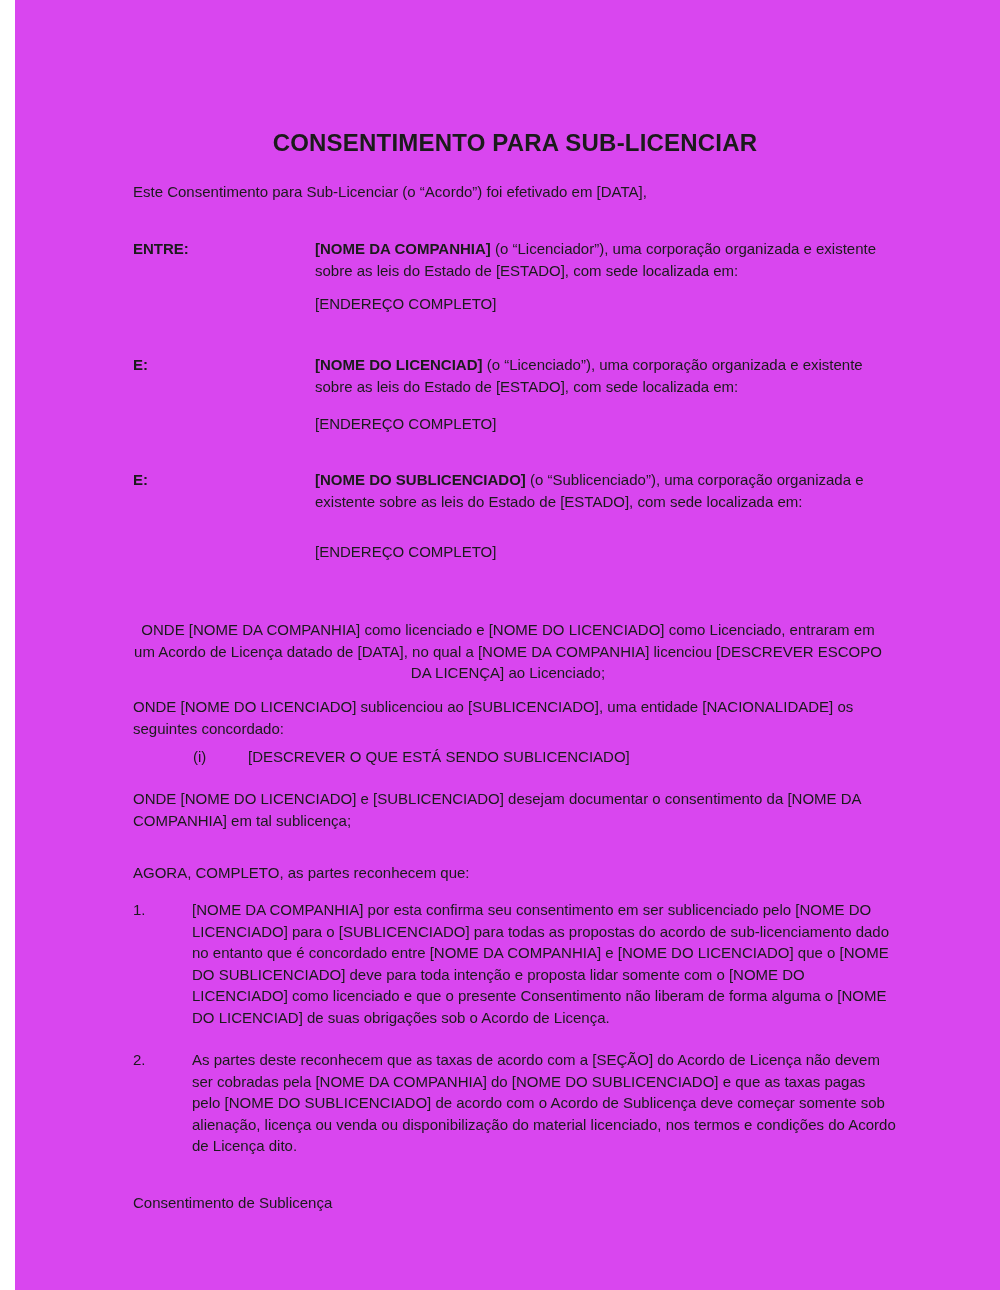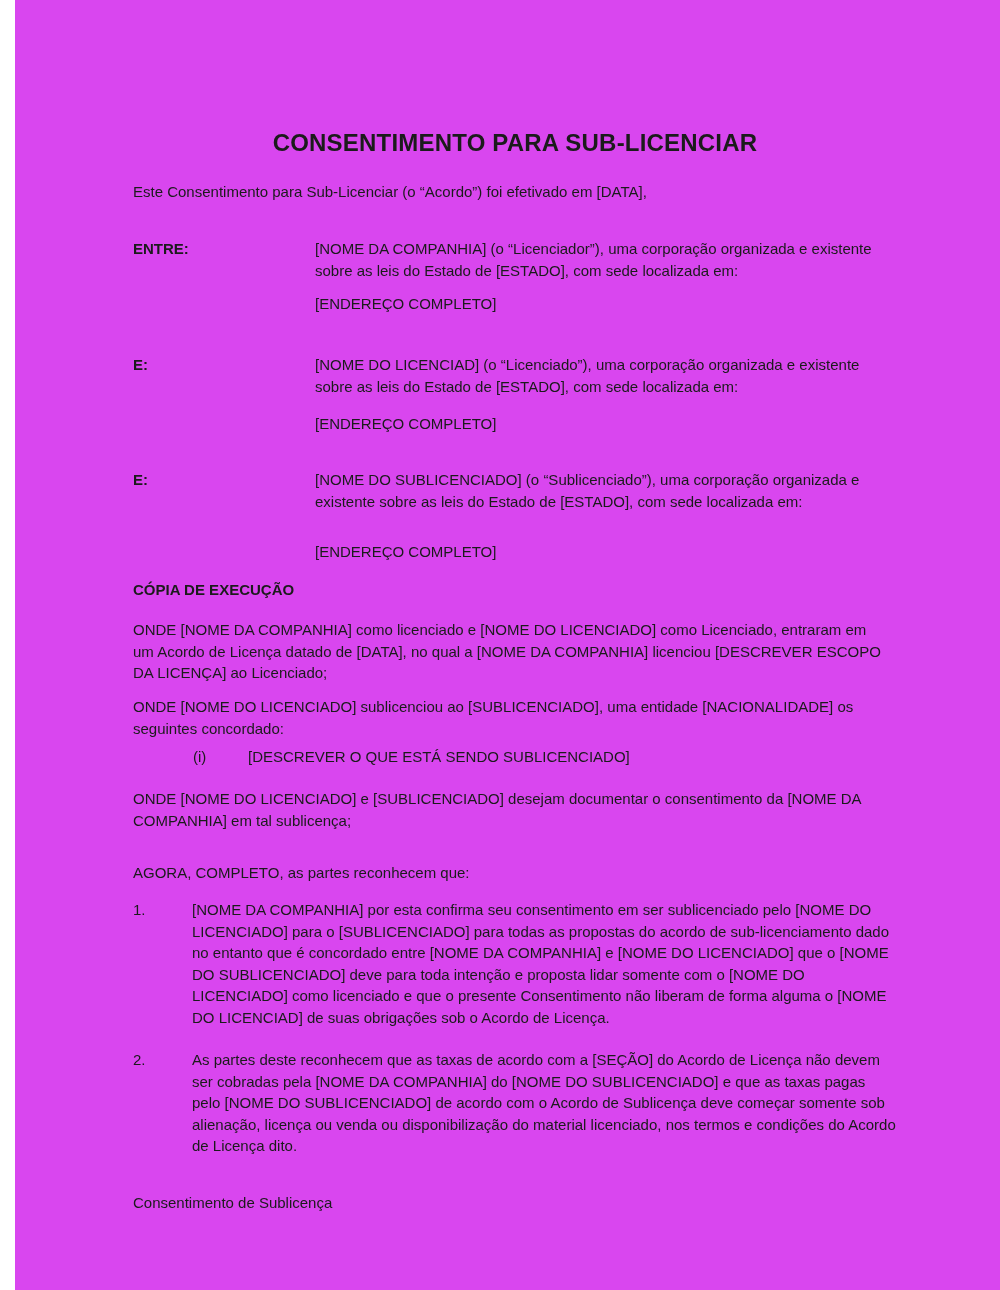"[NOME DA COMPANHIA]" .party-name { font-weight: normal -> bold }
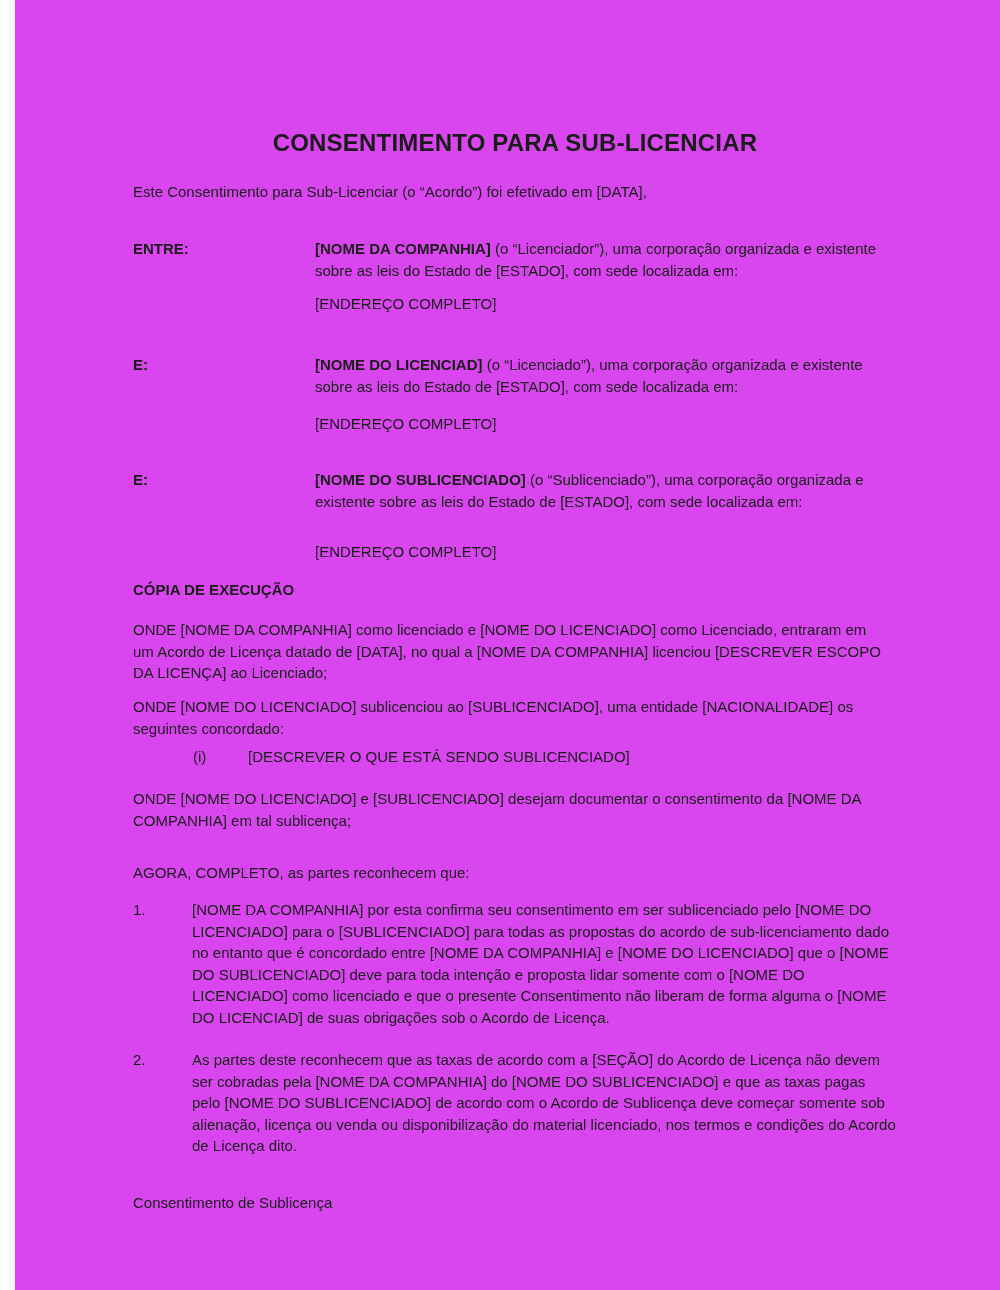"CÓPIA DE EXECUÇÃO" div.abs { html: <div>CÓPIA DE EXECUÇÃO</div> -> none }
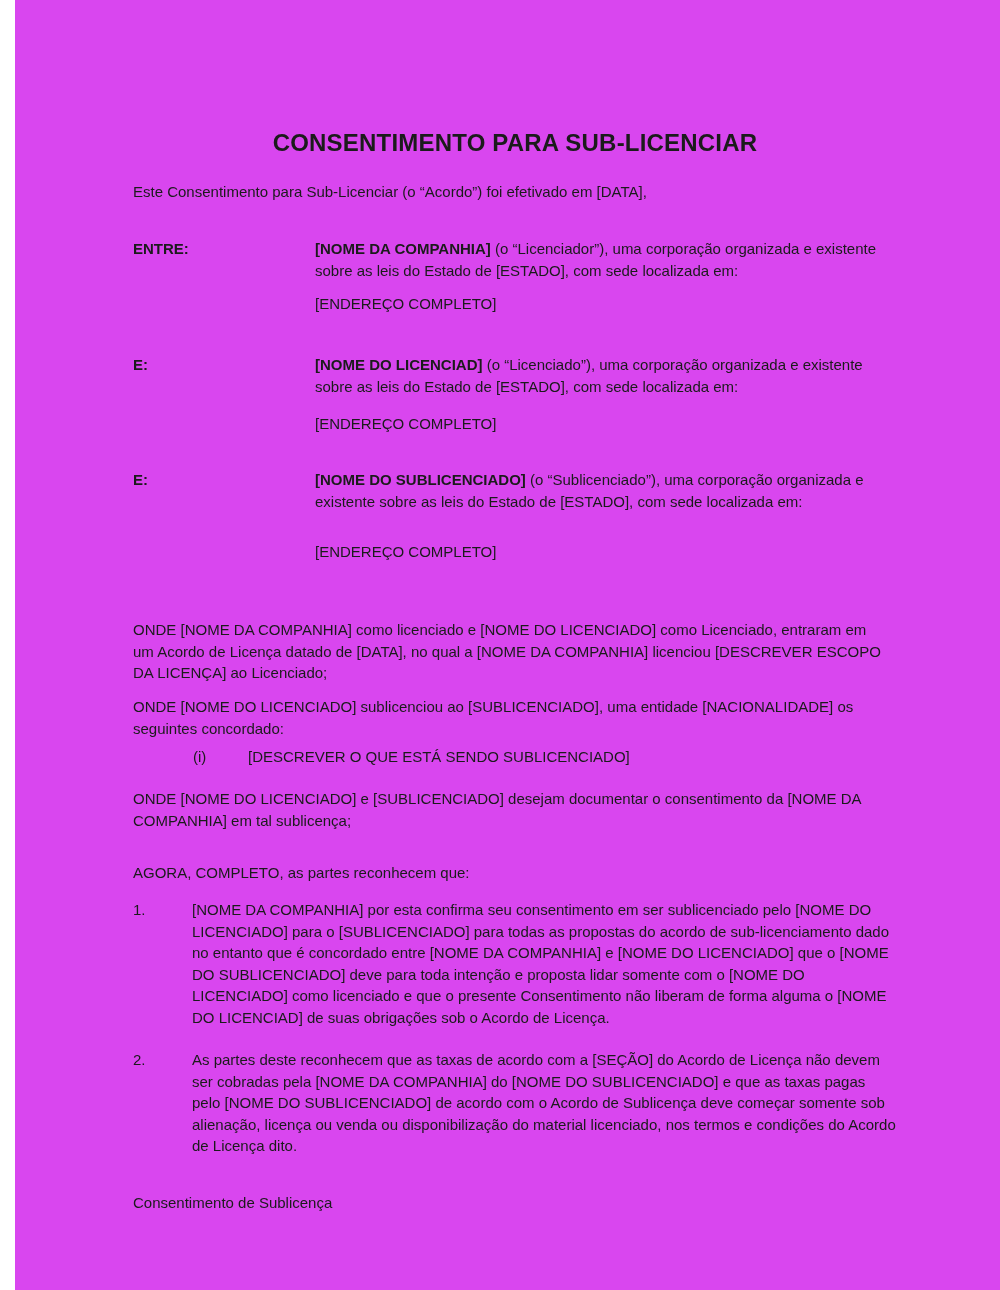"ONDE [NOME DA COMPANHIA] como" .recital-1 { text-align: none -> center }
